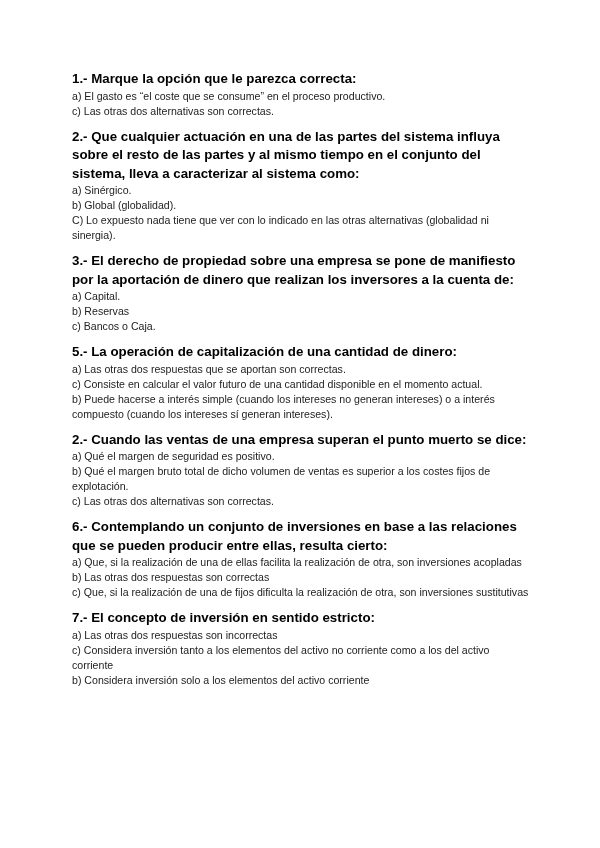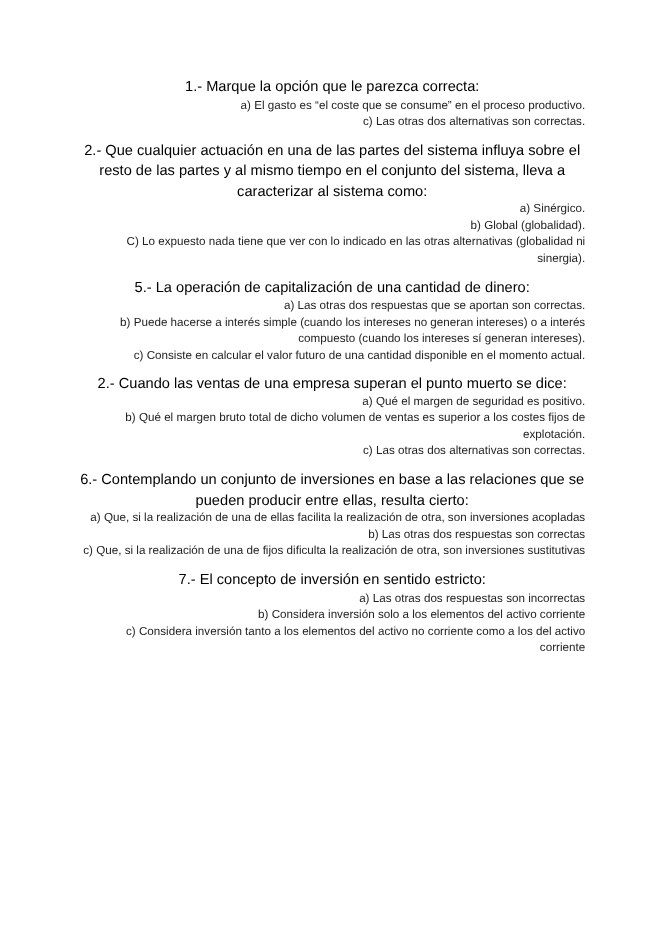"1.- Marque la opción que" .q-title { font-weight: normal -> bold; text-align: center -> none }
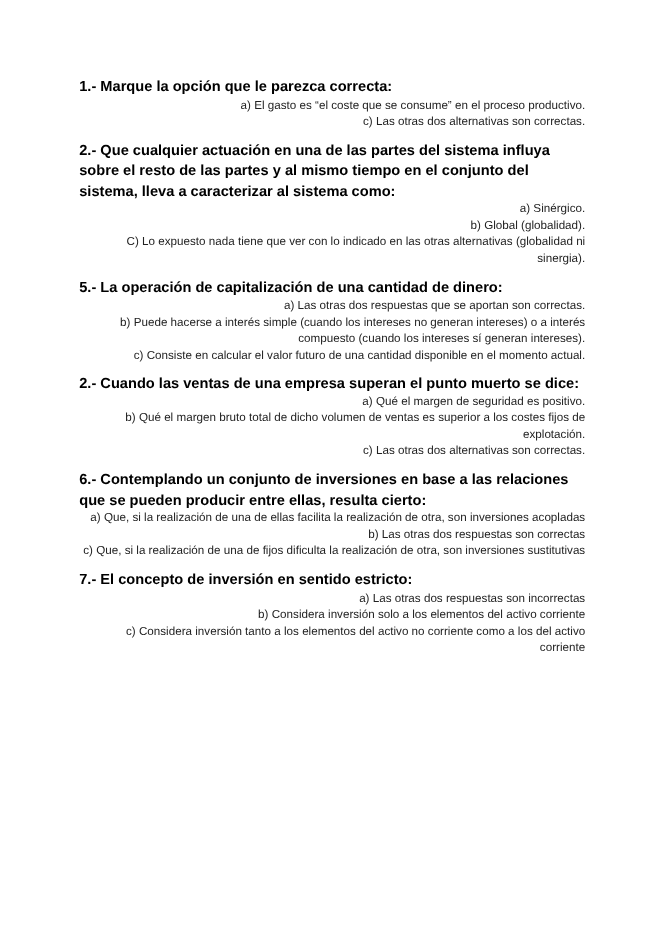"a) El gasto es “el" .opt { text-align: right -> none }
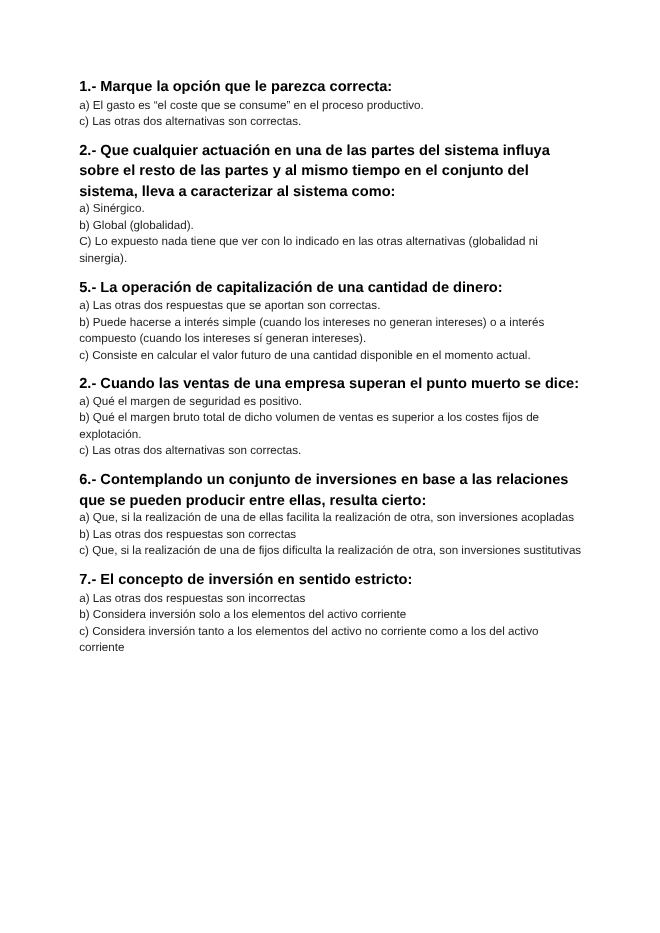"3.- El derecho de propiedad" div.q { html: none -> <div> <p>3.- El derecho de propiedad sobre una empresa se pone de manifiesto por la aportación de dinero que realizan los inversores a la cuenta de:</p> <p>a) Capital.</p> <p>b) Reservas</p> <p>c) Bancos o Caja.</p> </div> }
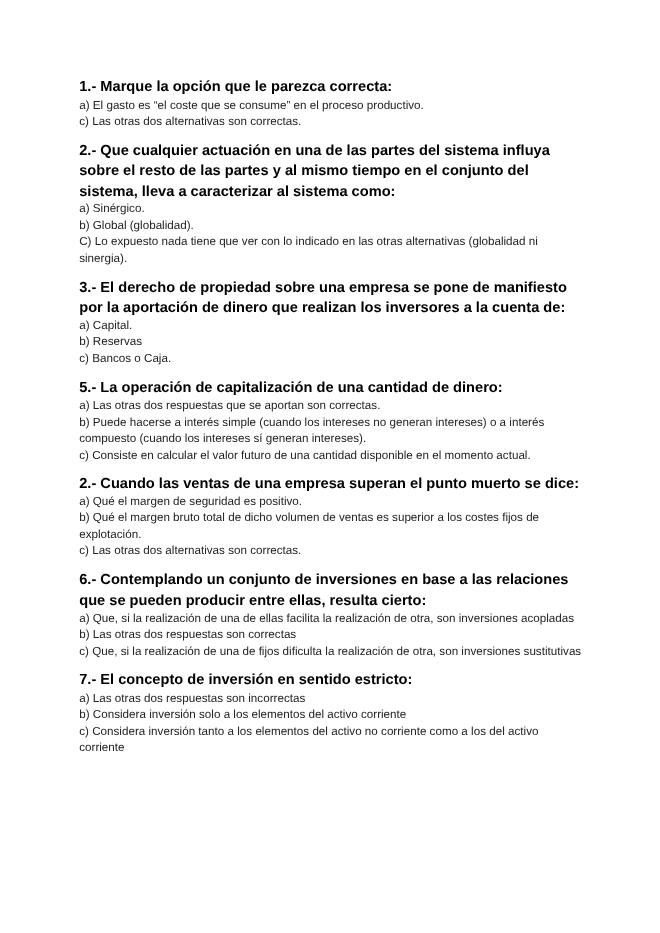"b) Puede hacerse a interés" p.opt { order: before "c) Consiste en calcular el" -> after "c) Consiste en calcular el" }
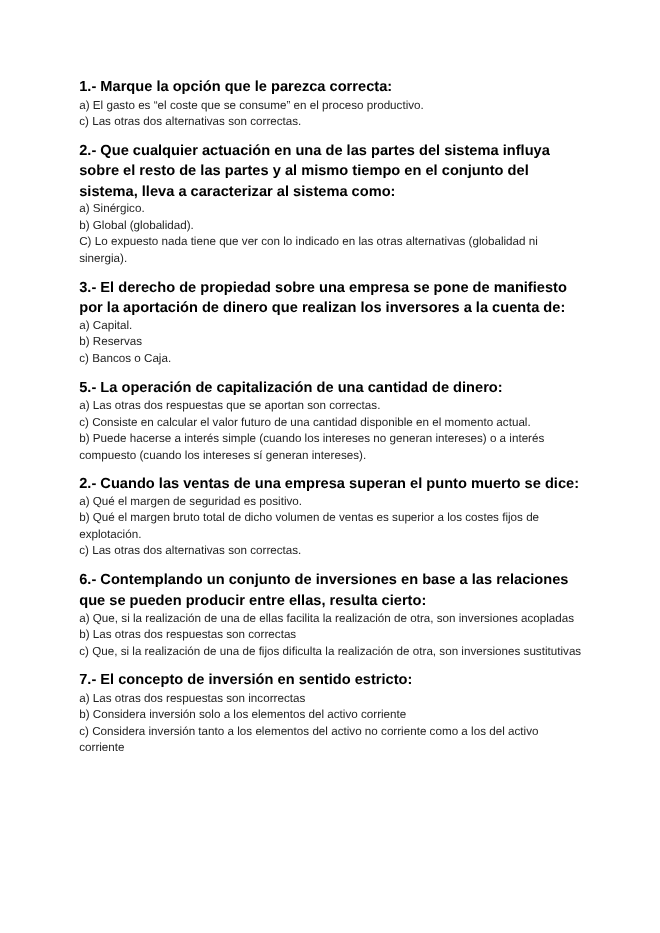"b) Considera inversión solo a" p.opt { order: before "c) Considera inversión tanto a" -> after "c) Considera inversión tanto a" }
